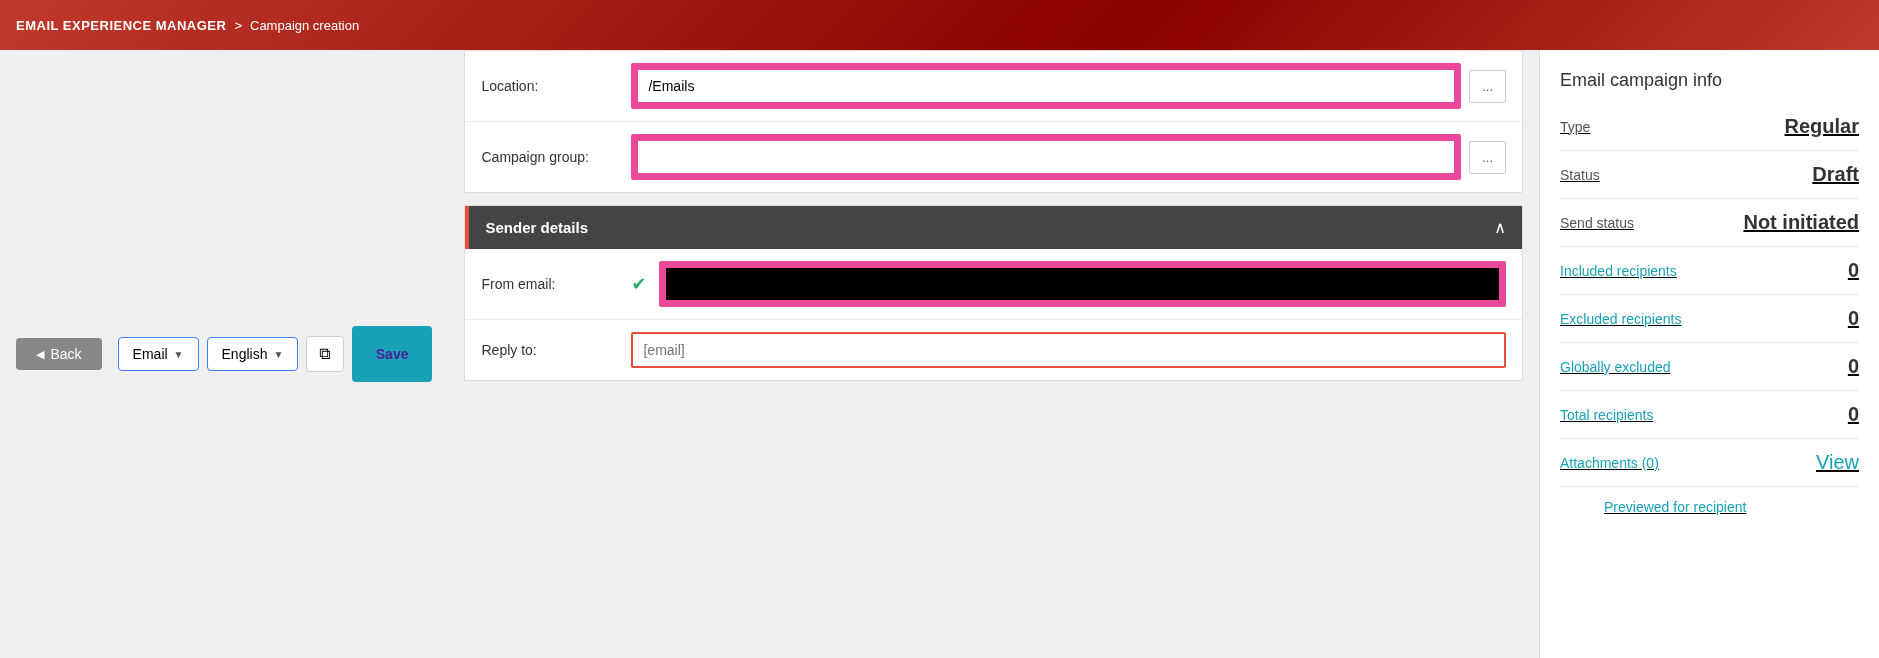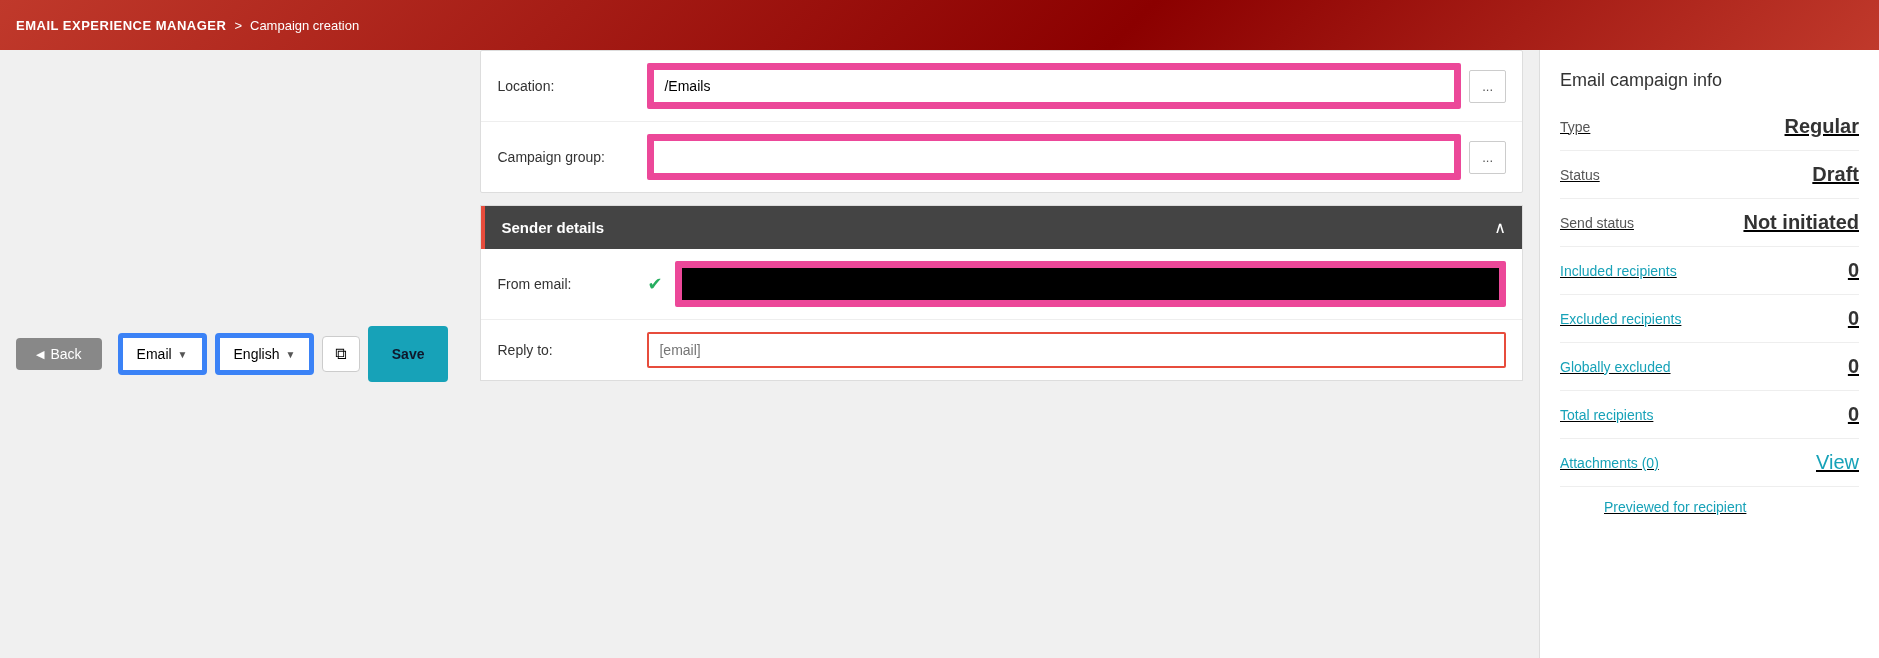"Email" .btn-dropdown { border: 5px solid #3b82f6 -> 1px solid #3b82f6 }
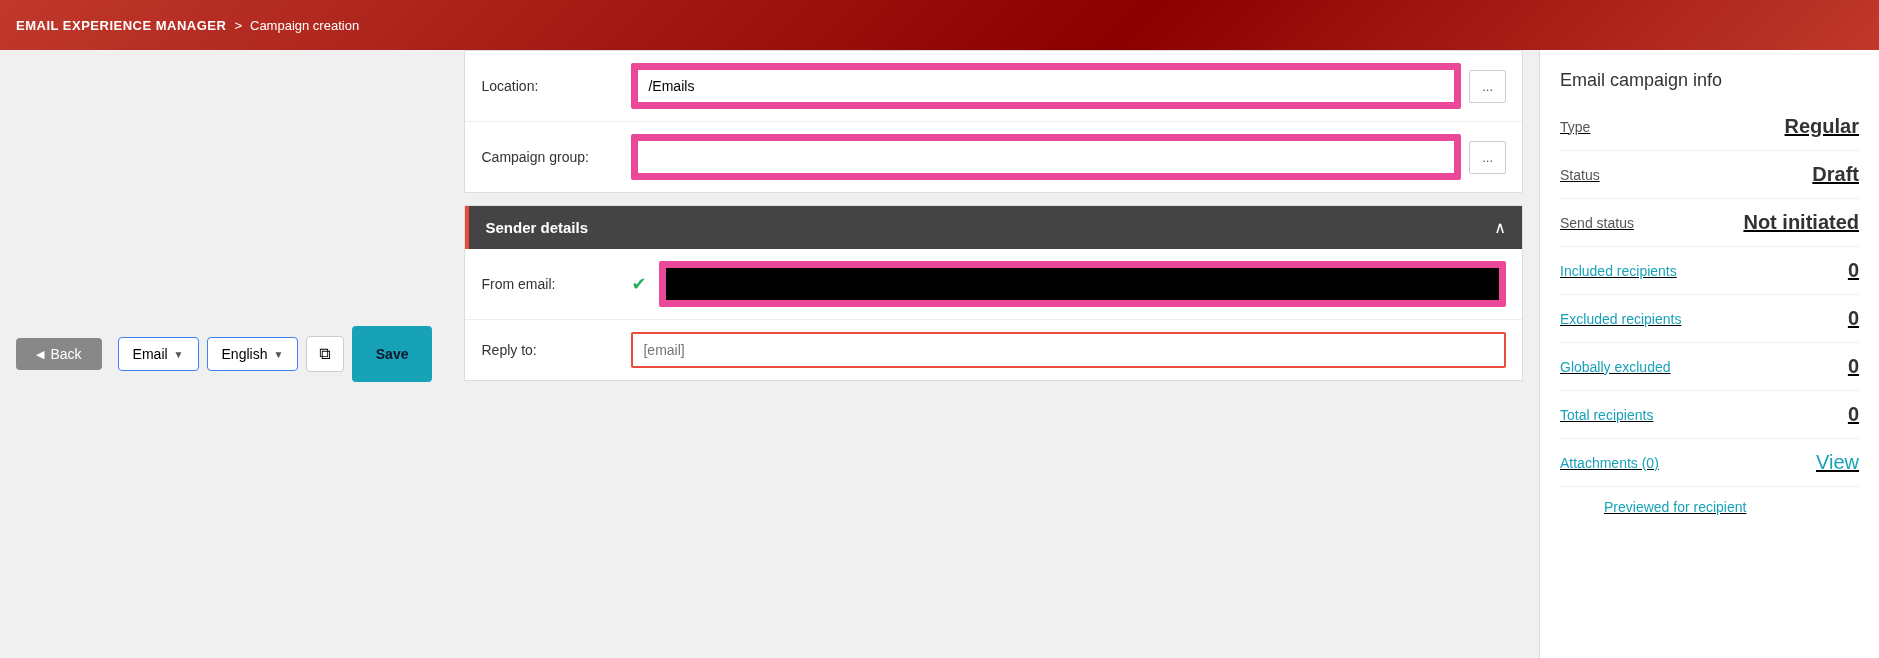"Save" .btn-save { color: #0f172a -> #4c1d95 }
